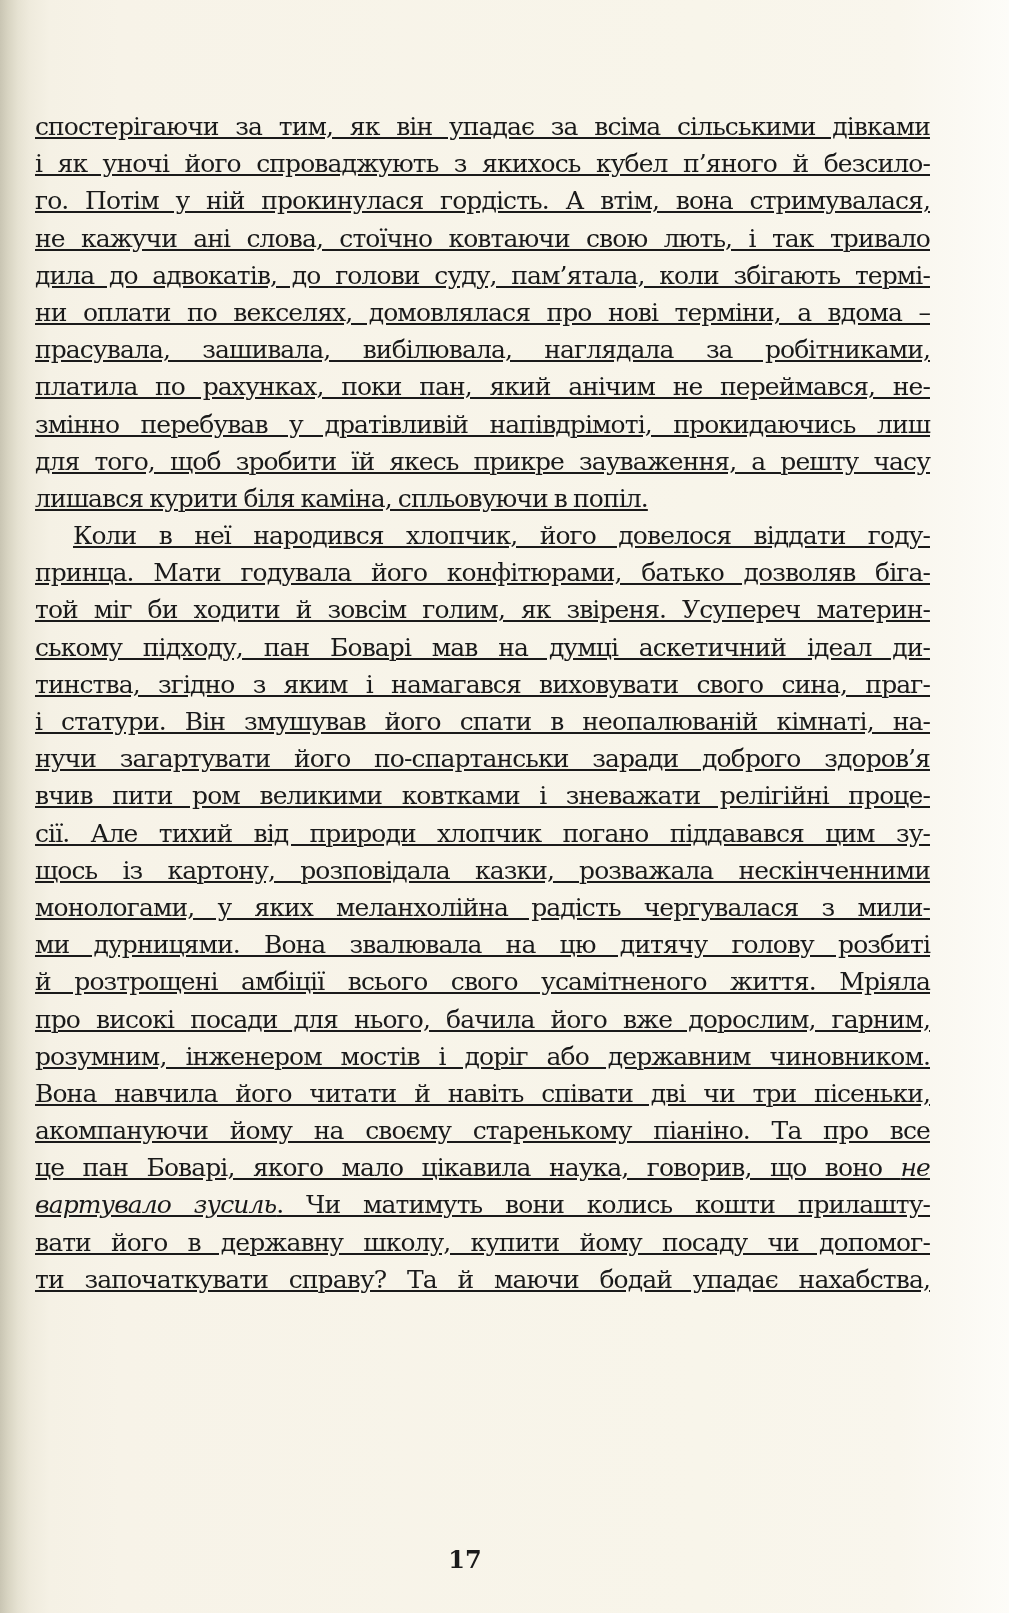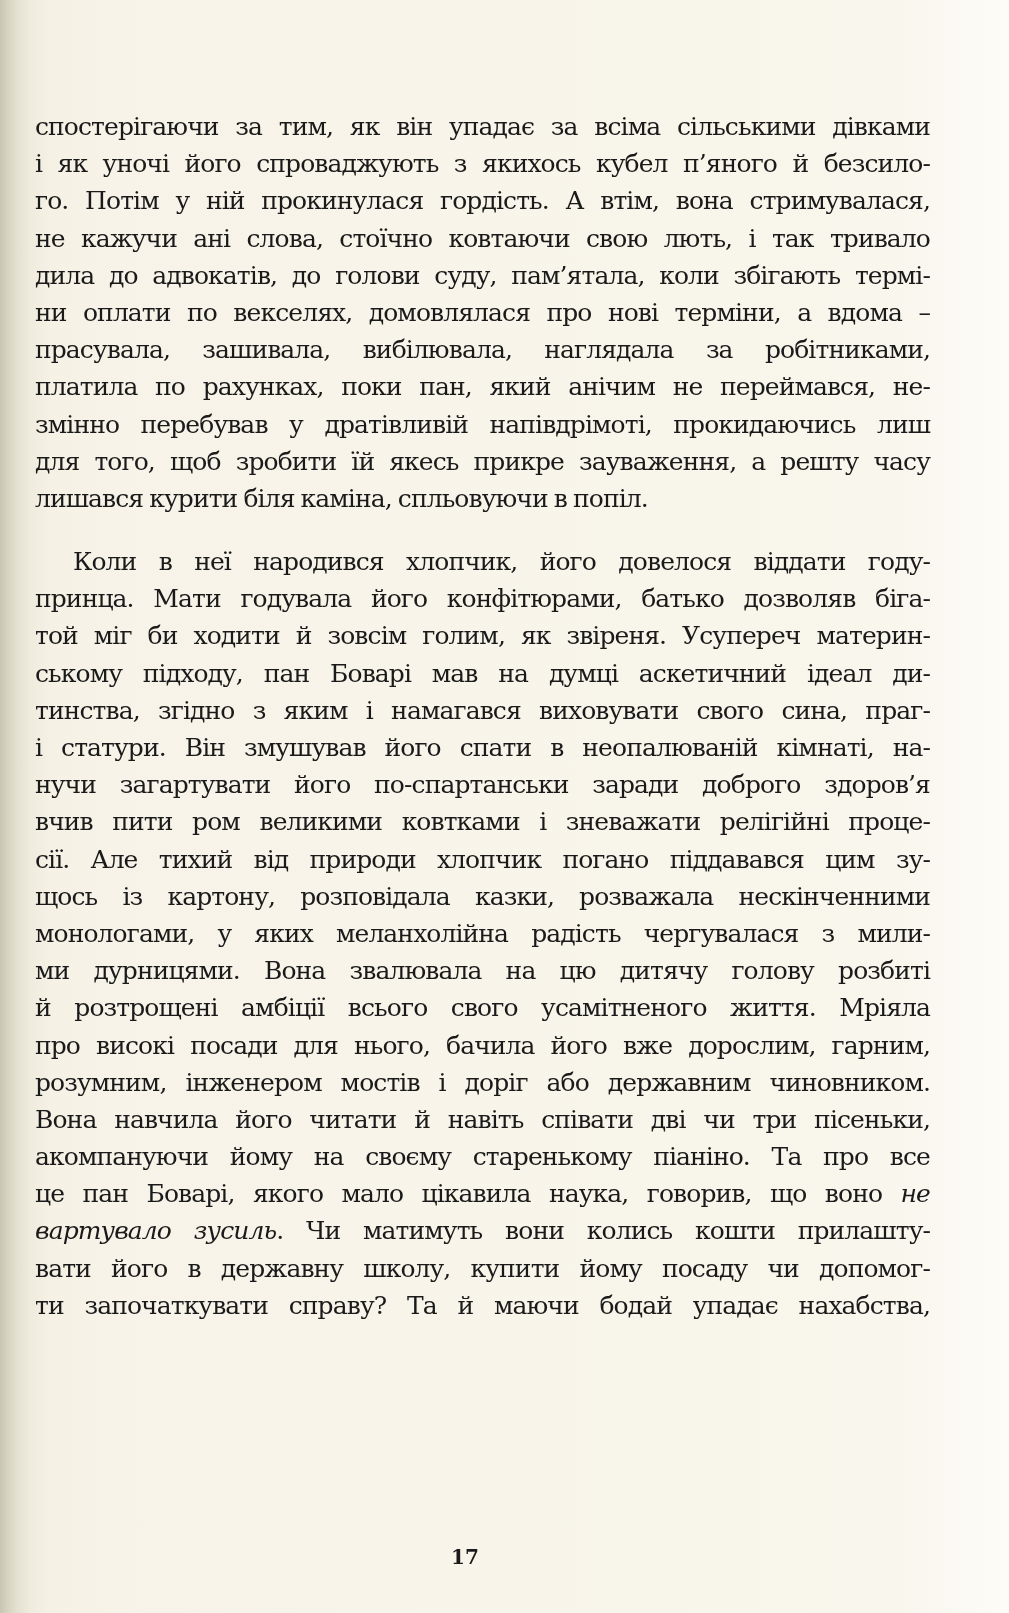"спостерігаючи за тим, як він" .line { text-decoration: none -> underline }
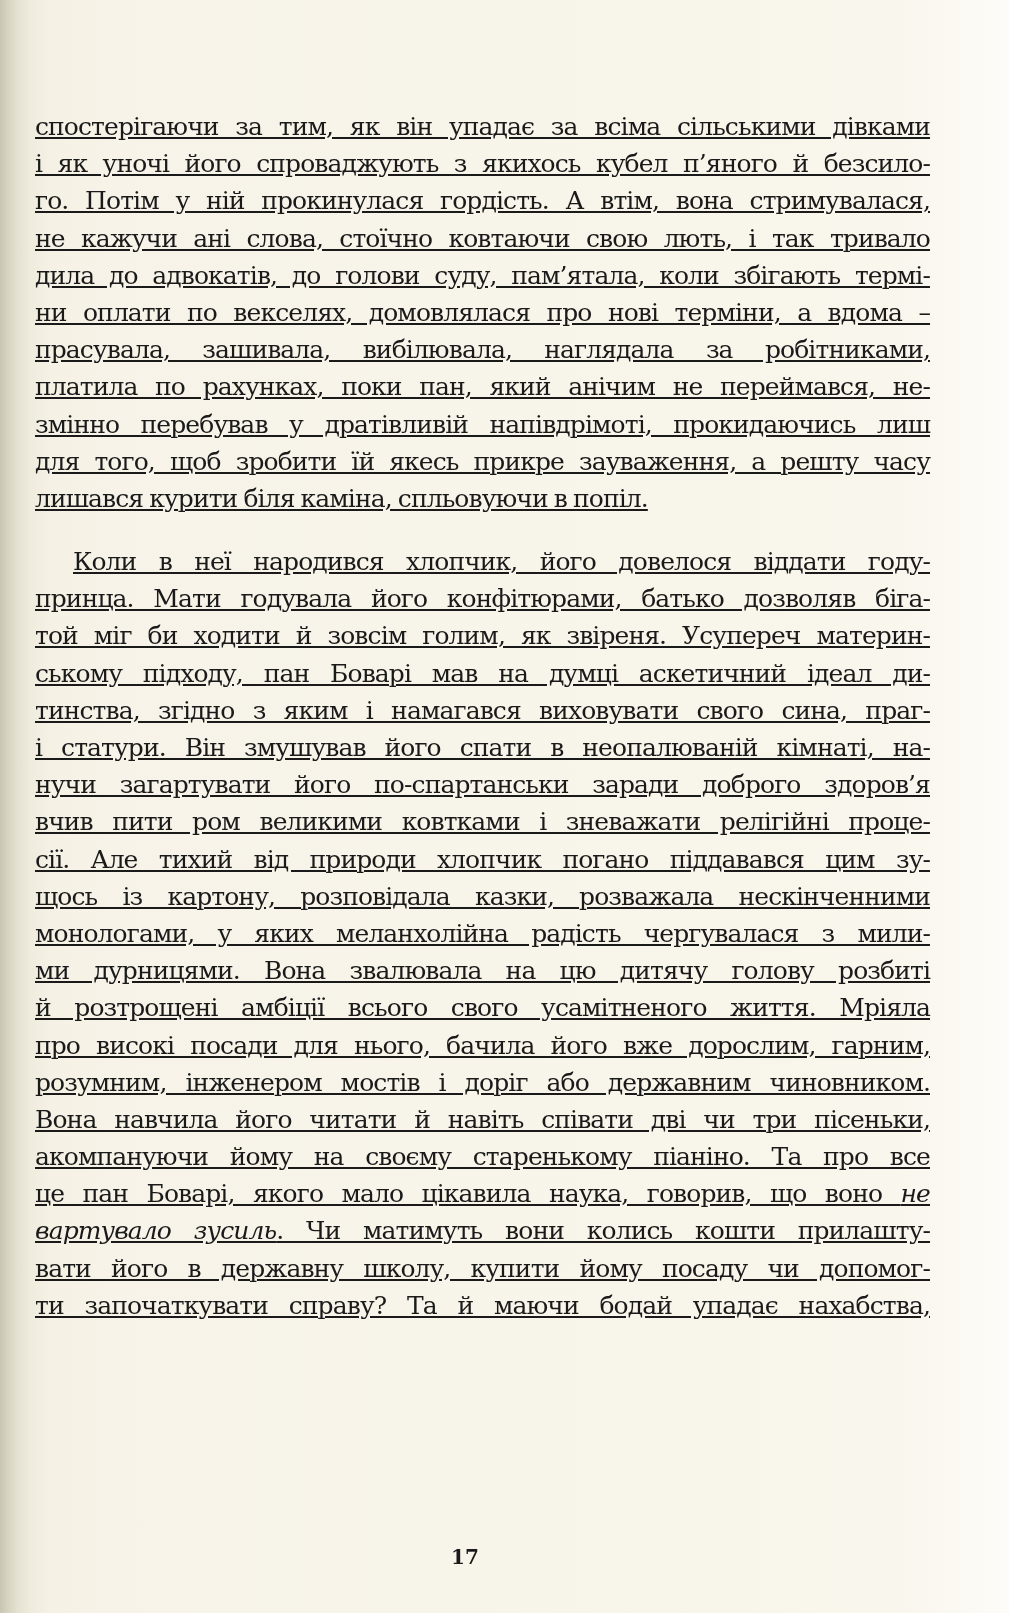"Коли в неї народився хлопчик," .line.indent { margin-top: 26px -> none }
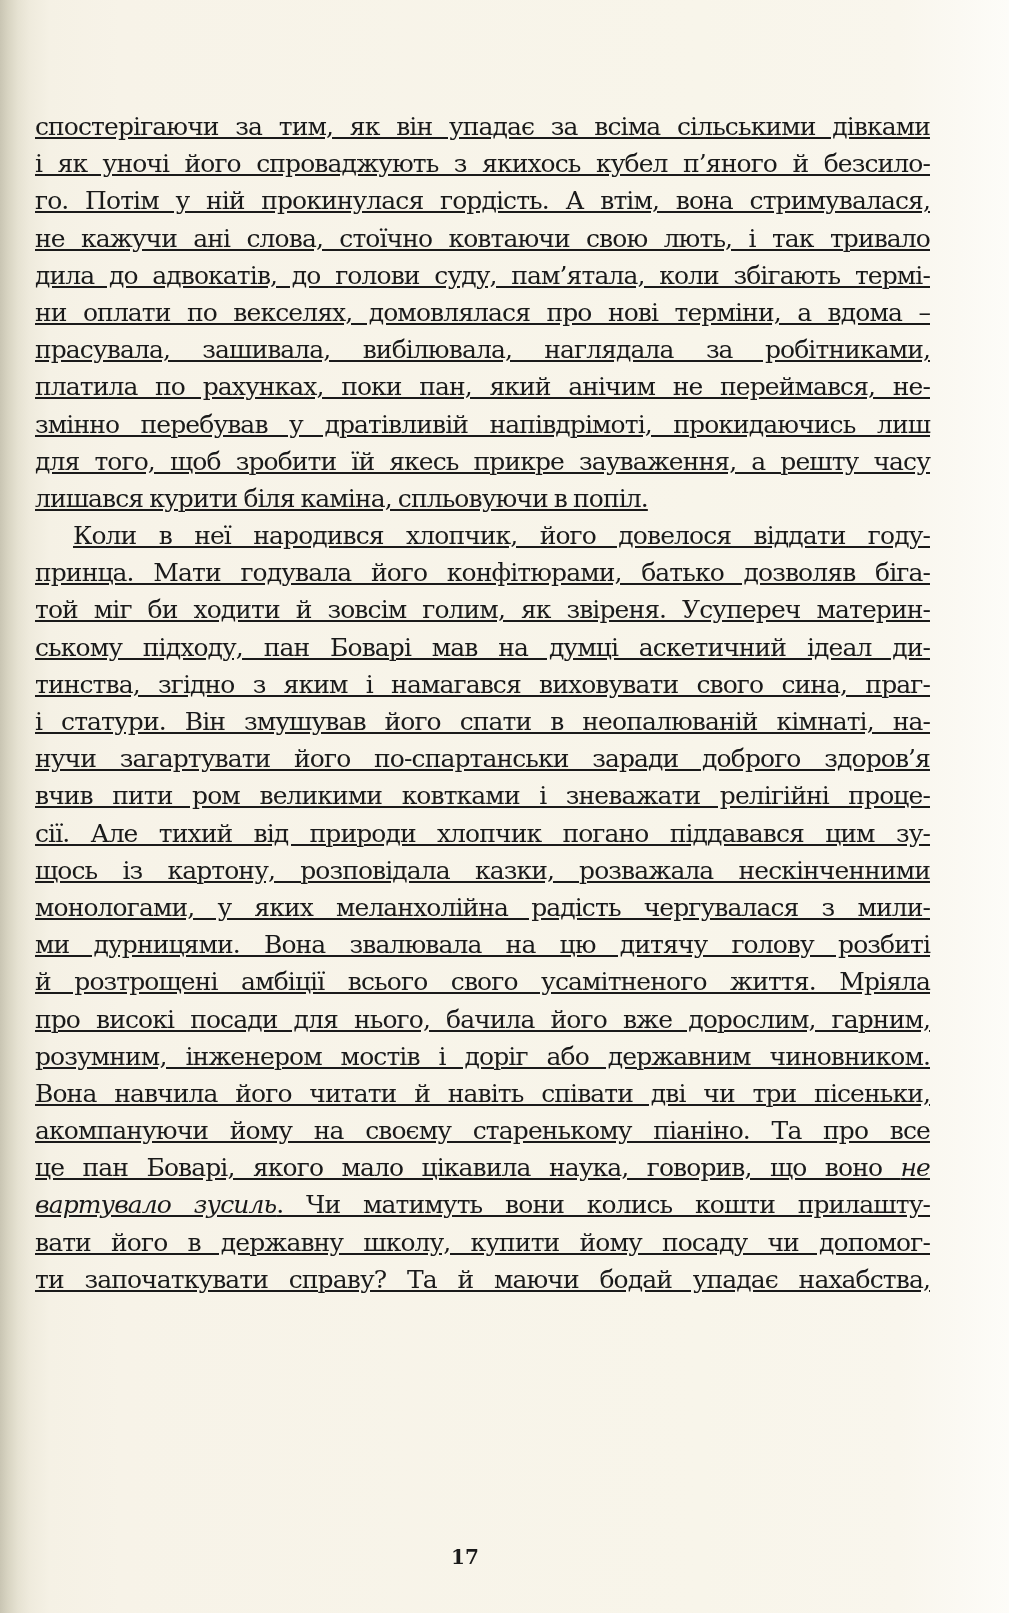"17" .page-number { font-size: 20px -> 24px }
